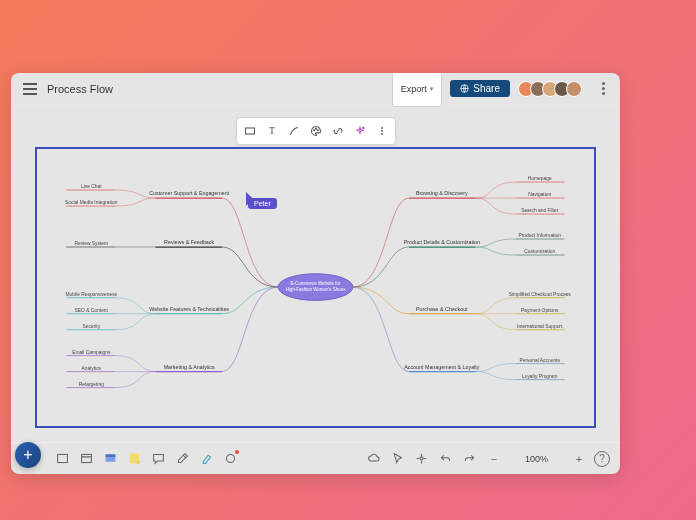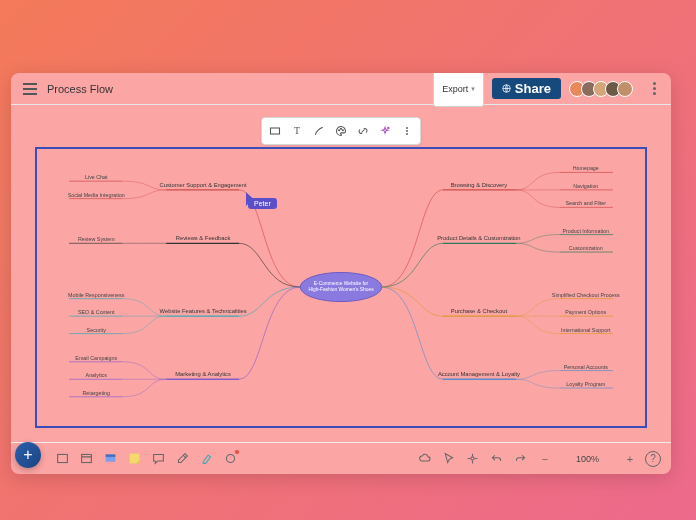"Process Flow" .app { background: #fca5a5 -> #e5e5e5; width: 660px -> 609px }
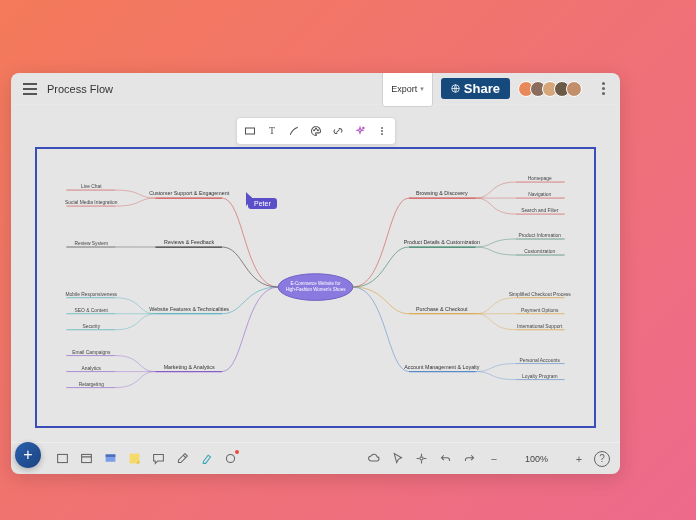"Share" .share-btn { font-size: 13px -> 10px; font-weight: bold -> none }
